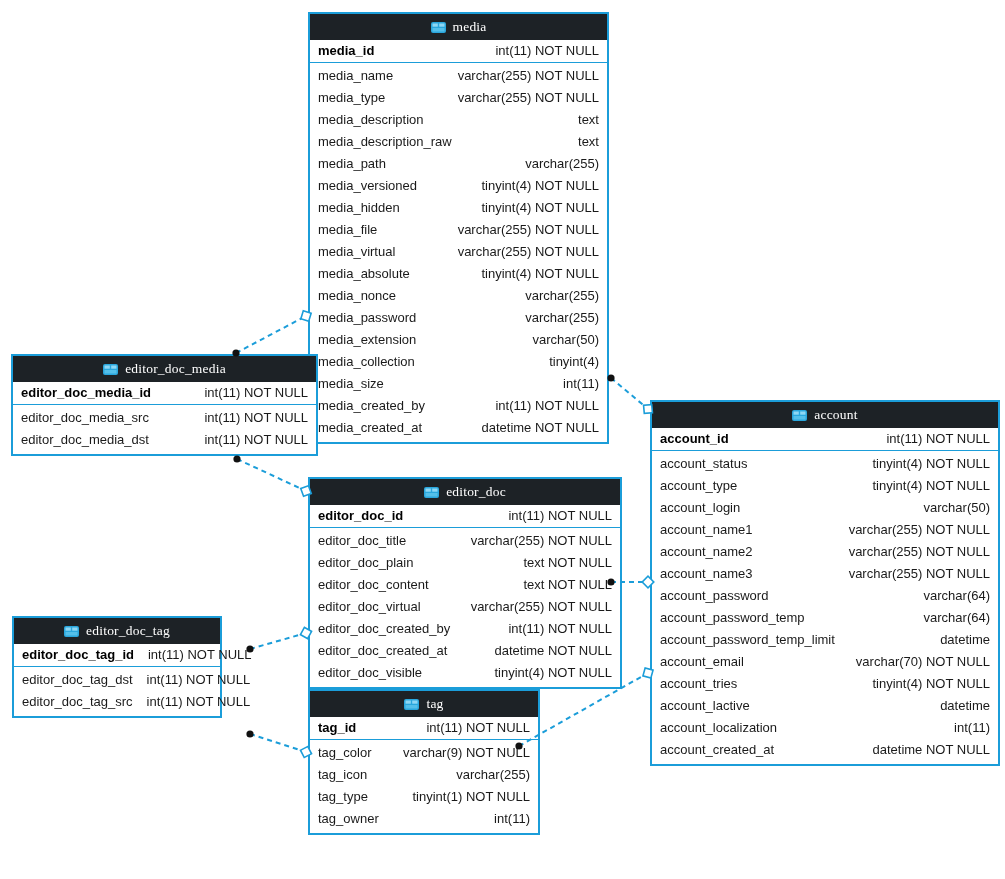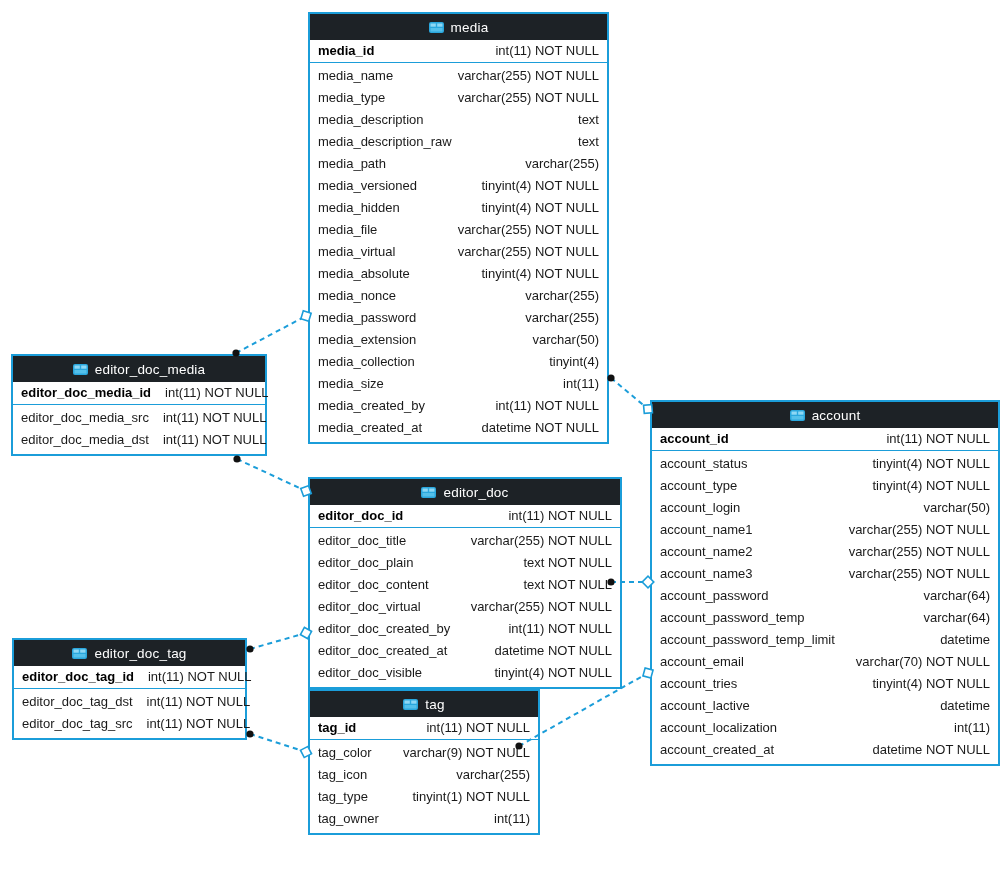"media" .db-header { font-family: none -> Liberation Serif, serif }
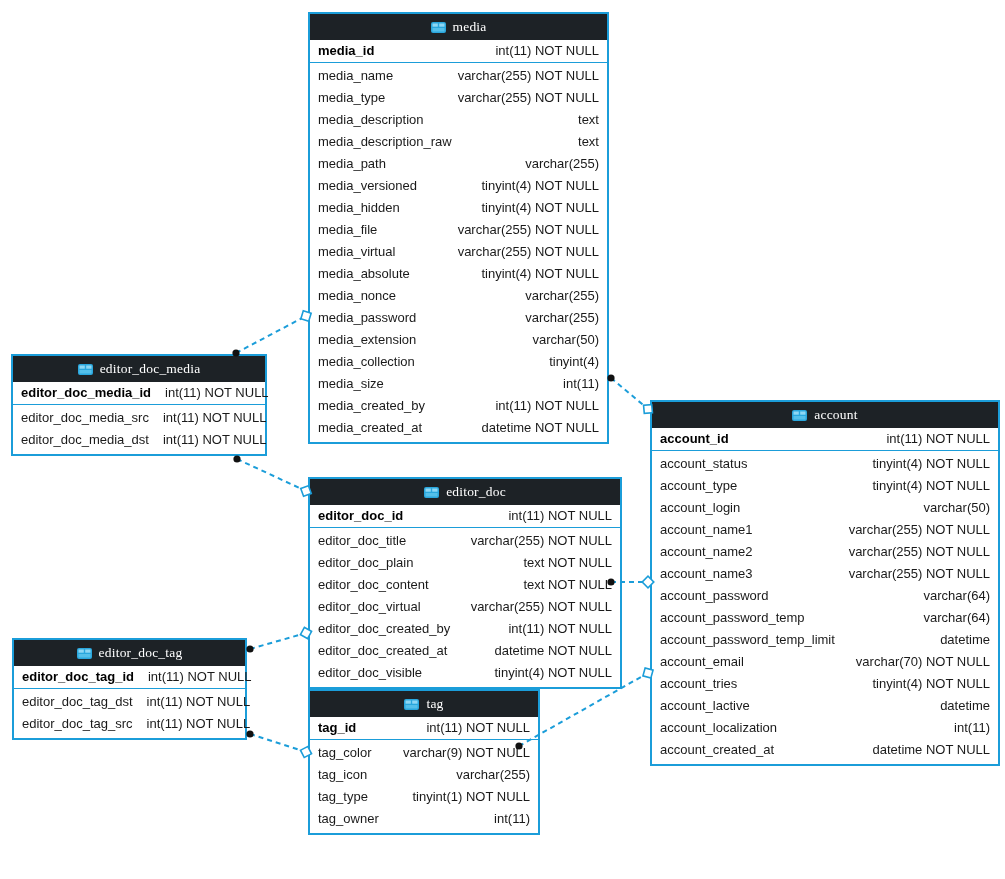"editor_doc_media" div.db-table { width: 256px -> 307px }
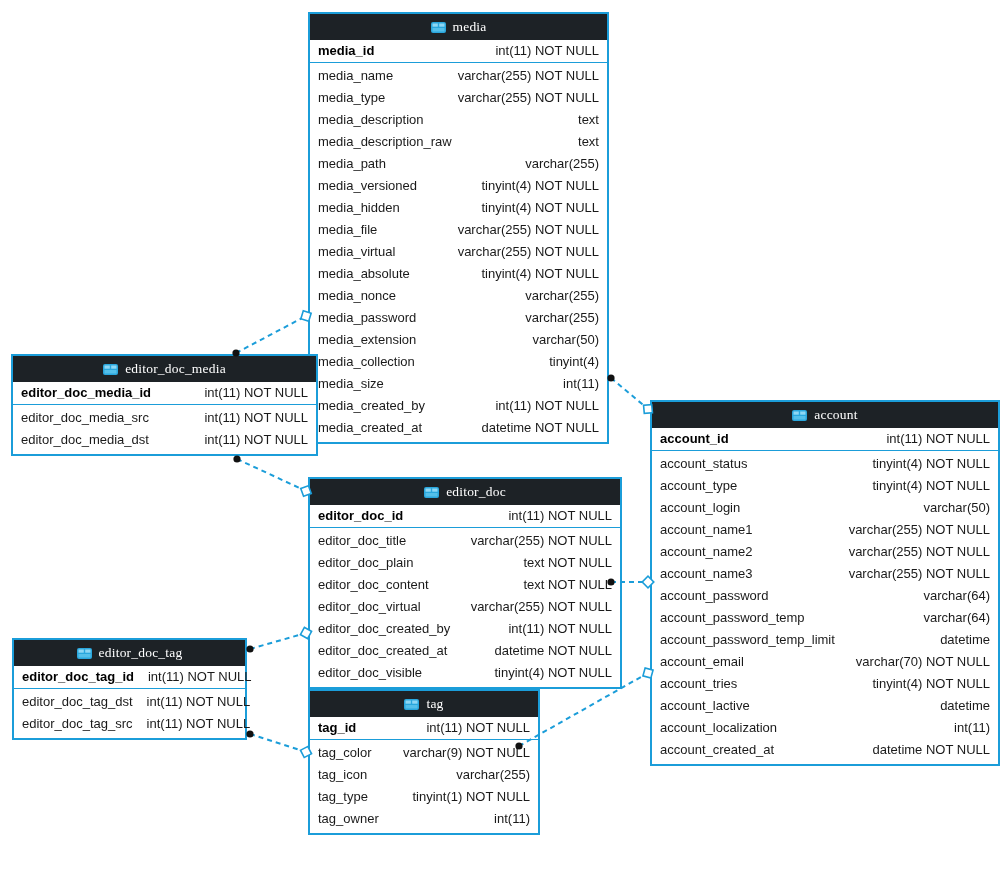"editor_doc_tag" div.db-table { top: 638px -> 616px; width: 235px -> 210px }
